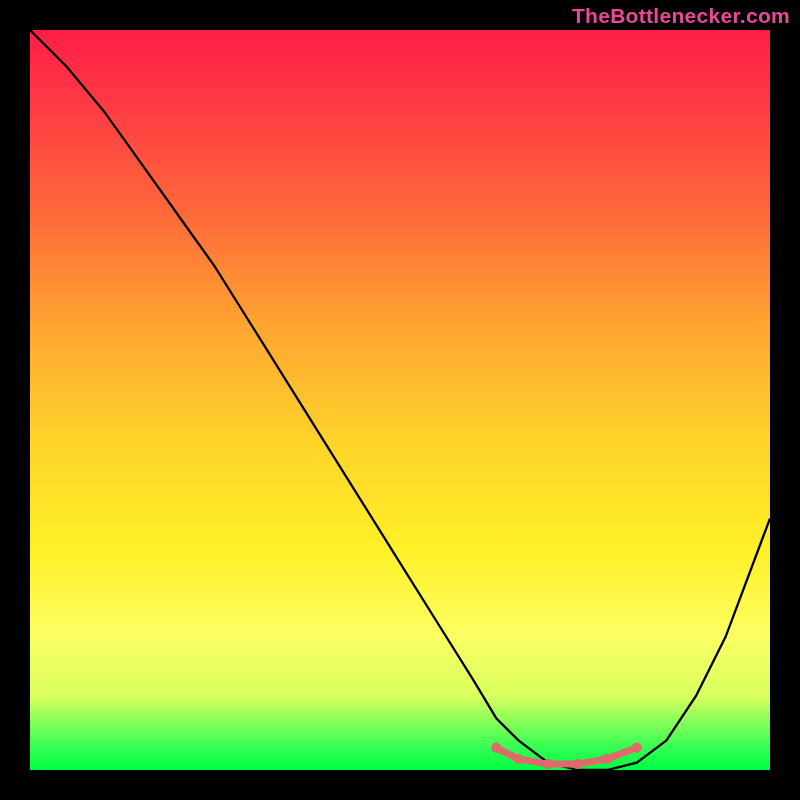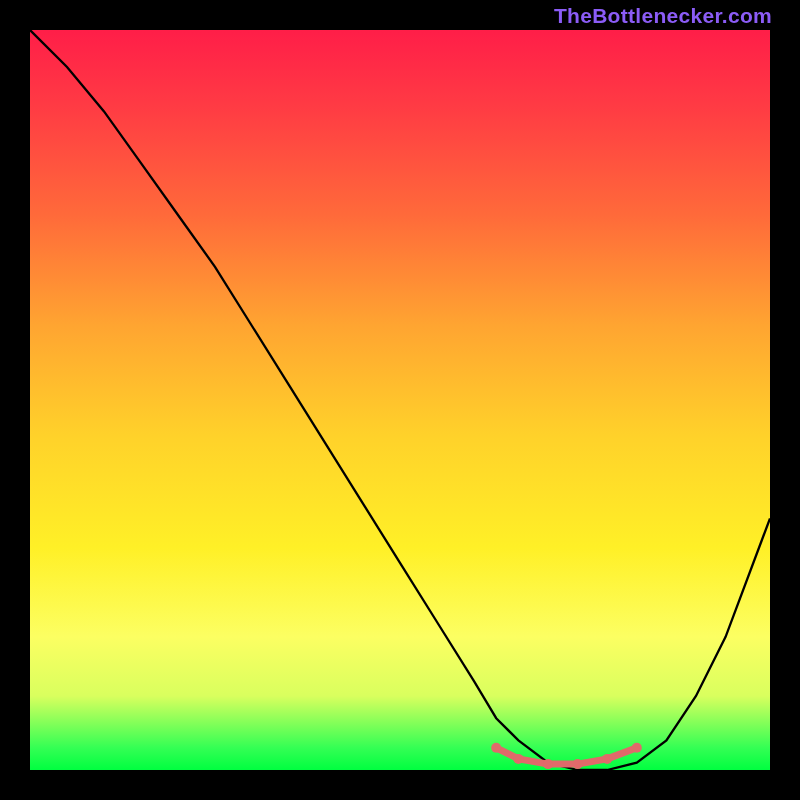"TheBottlenecker.com" .watermark { color: #8b5cf6 -> #ec4899; right: 28px -> 10px }
